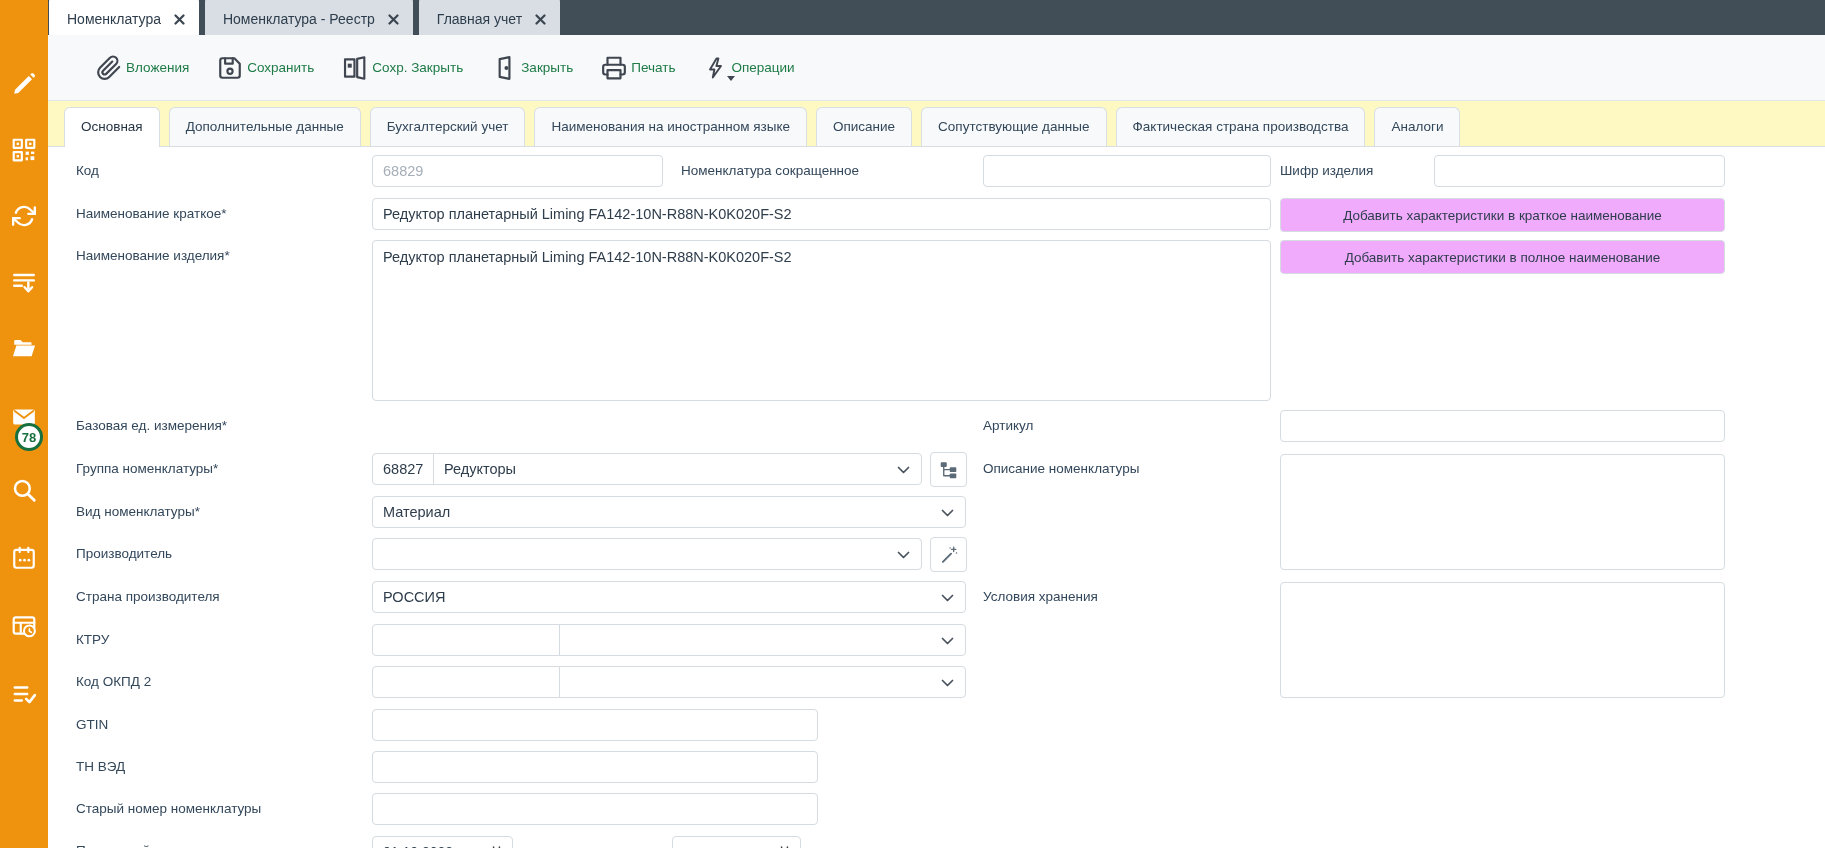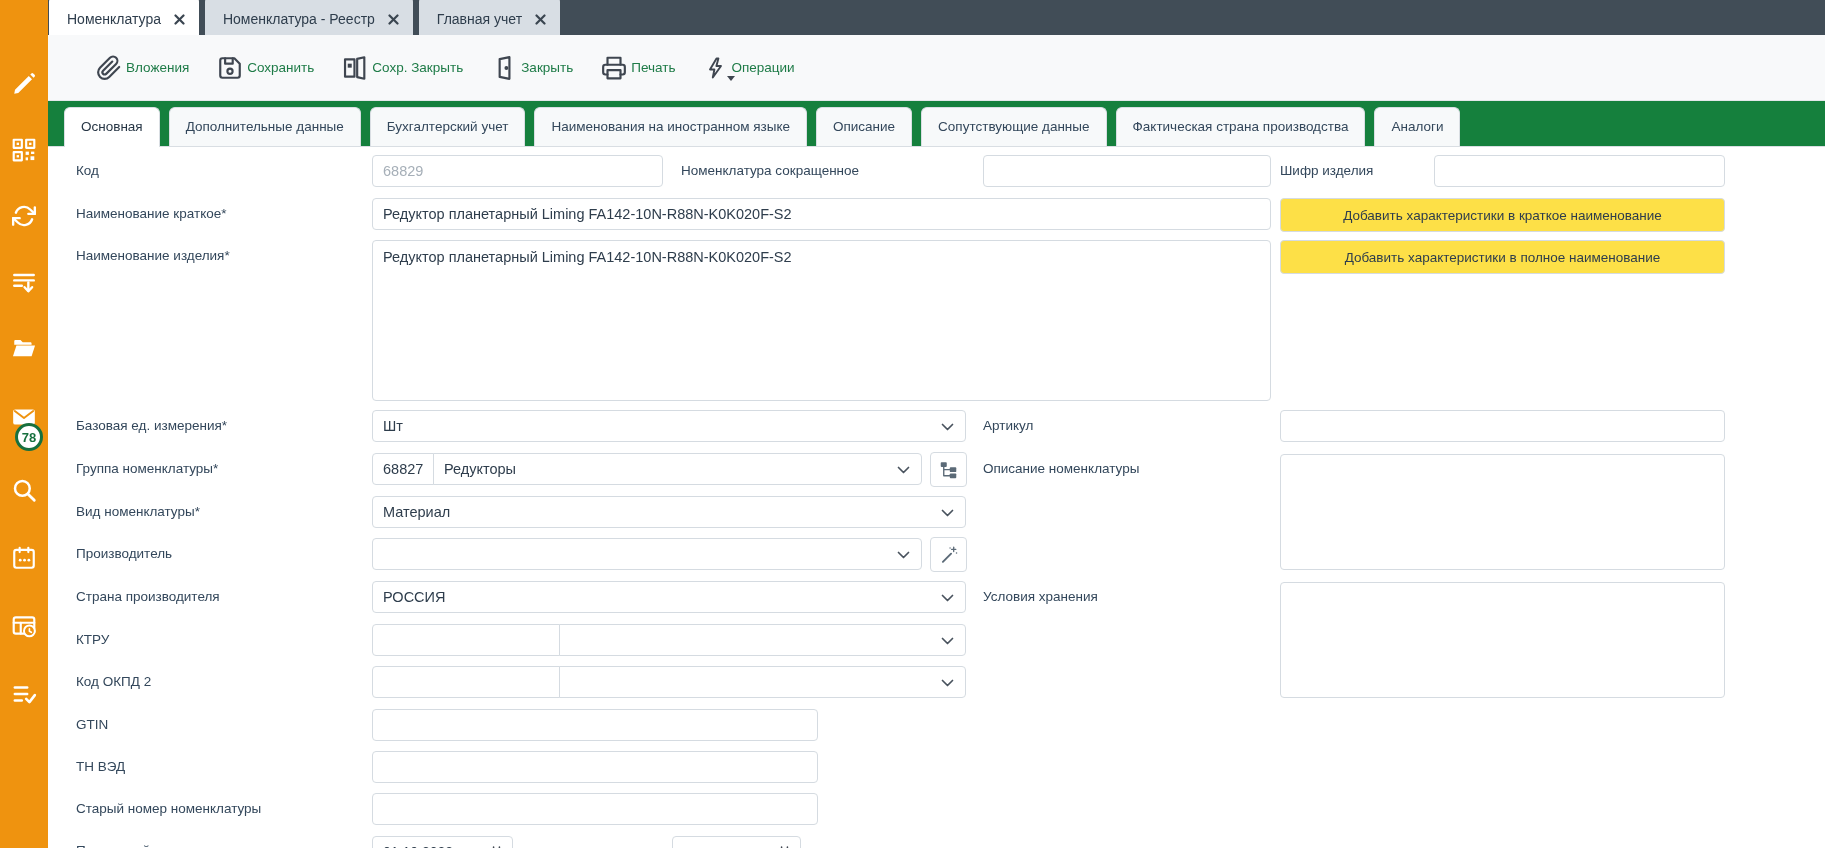"Основная" .formtabs { background: #15803d -> #fef9c3 }
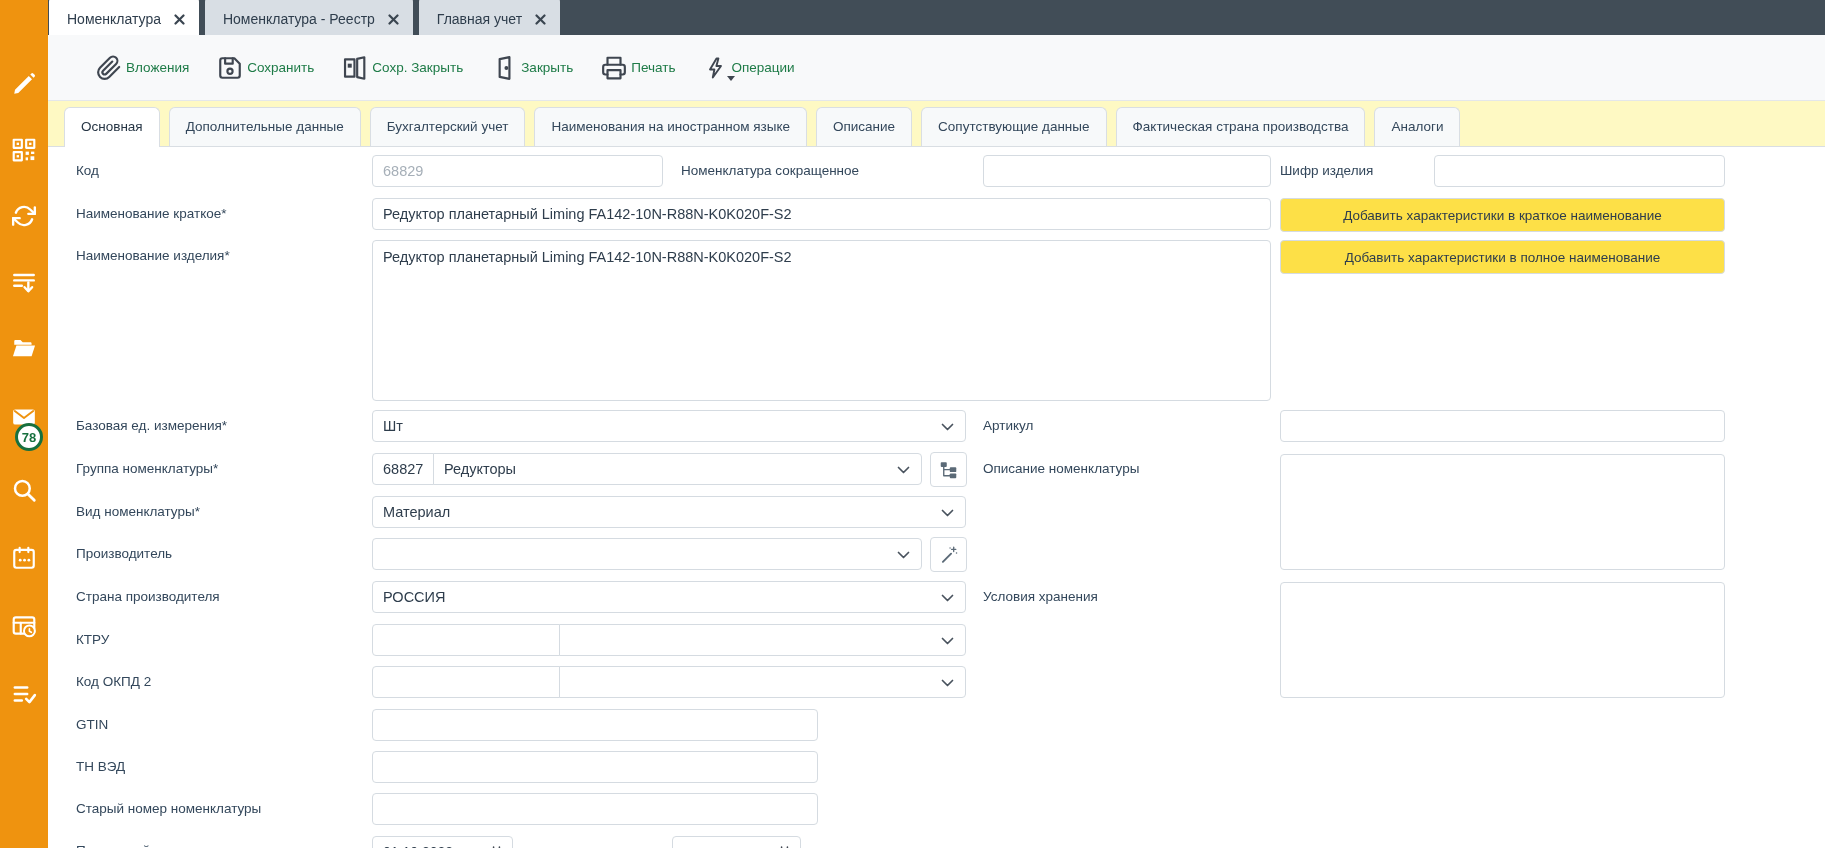"Добавить характеристики в краткое" .graybtn { background: #fde047 -> #f0abfc }
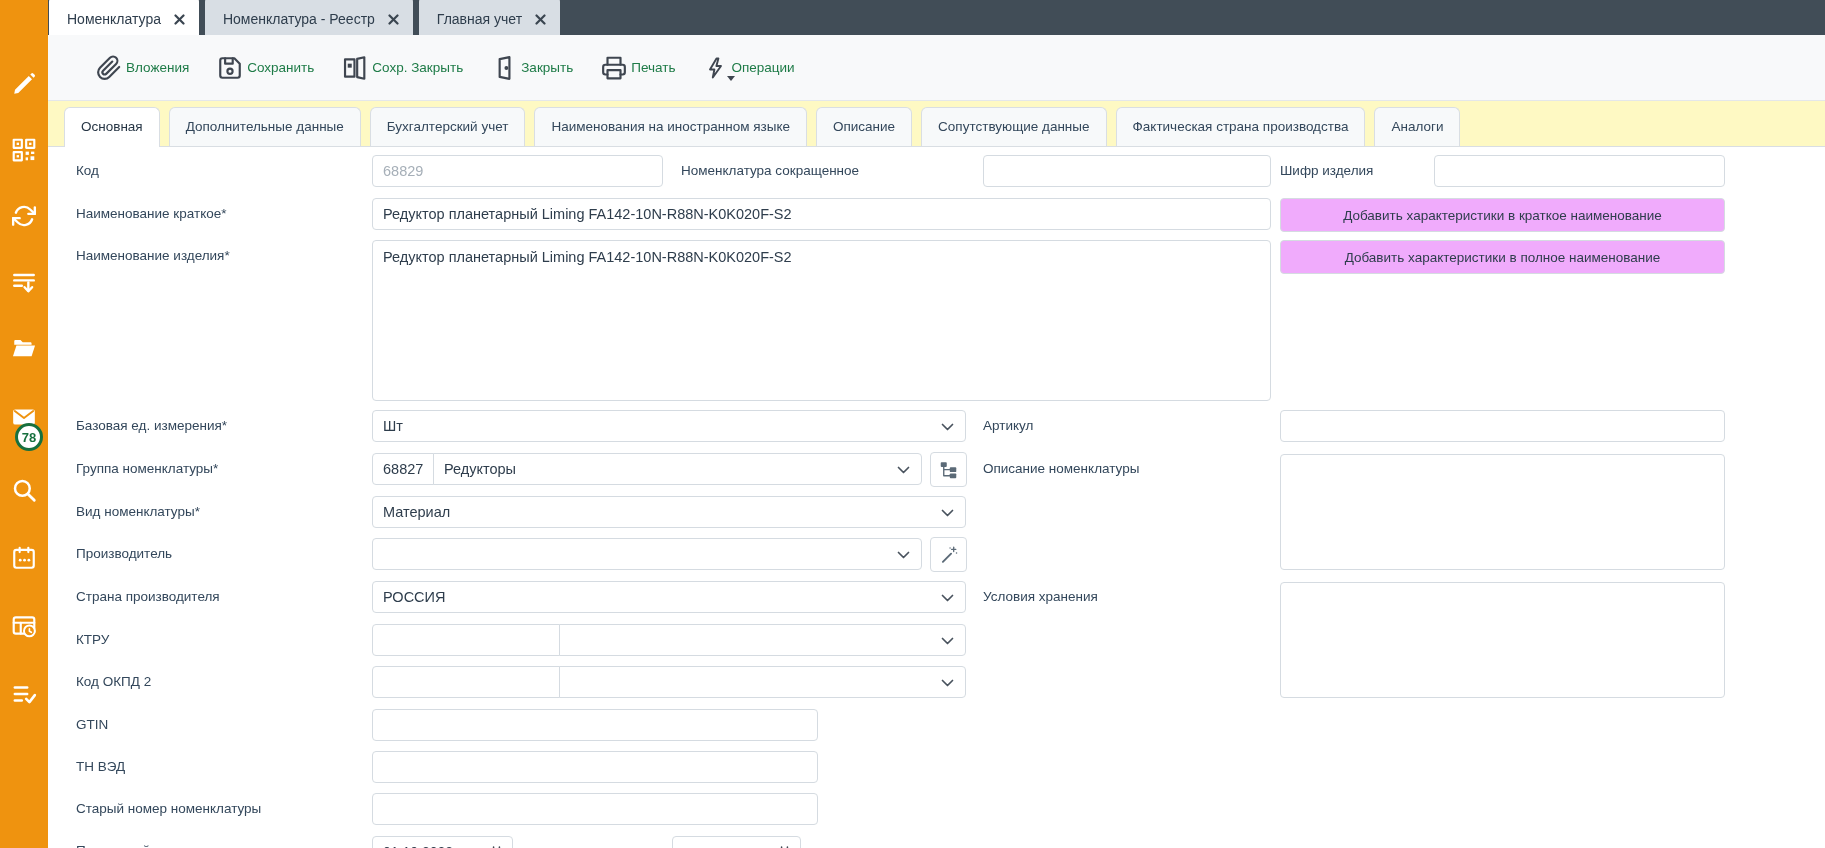"Шт" div.selbox { html: <div> <span>Шт</span> <svg> <polyline></polyline> </svg> </div> -> none }
